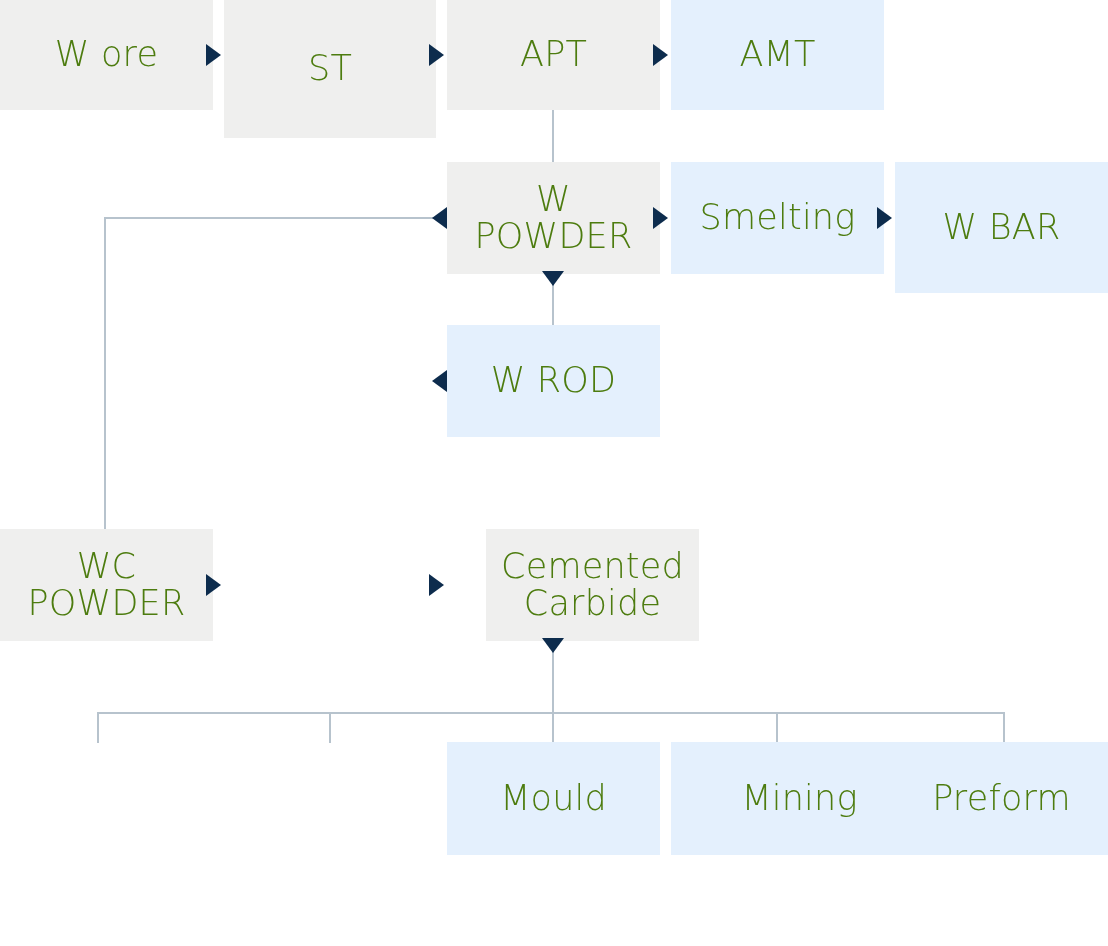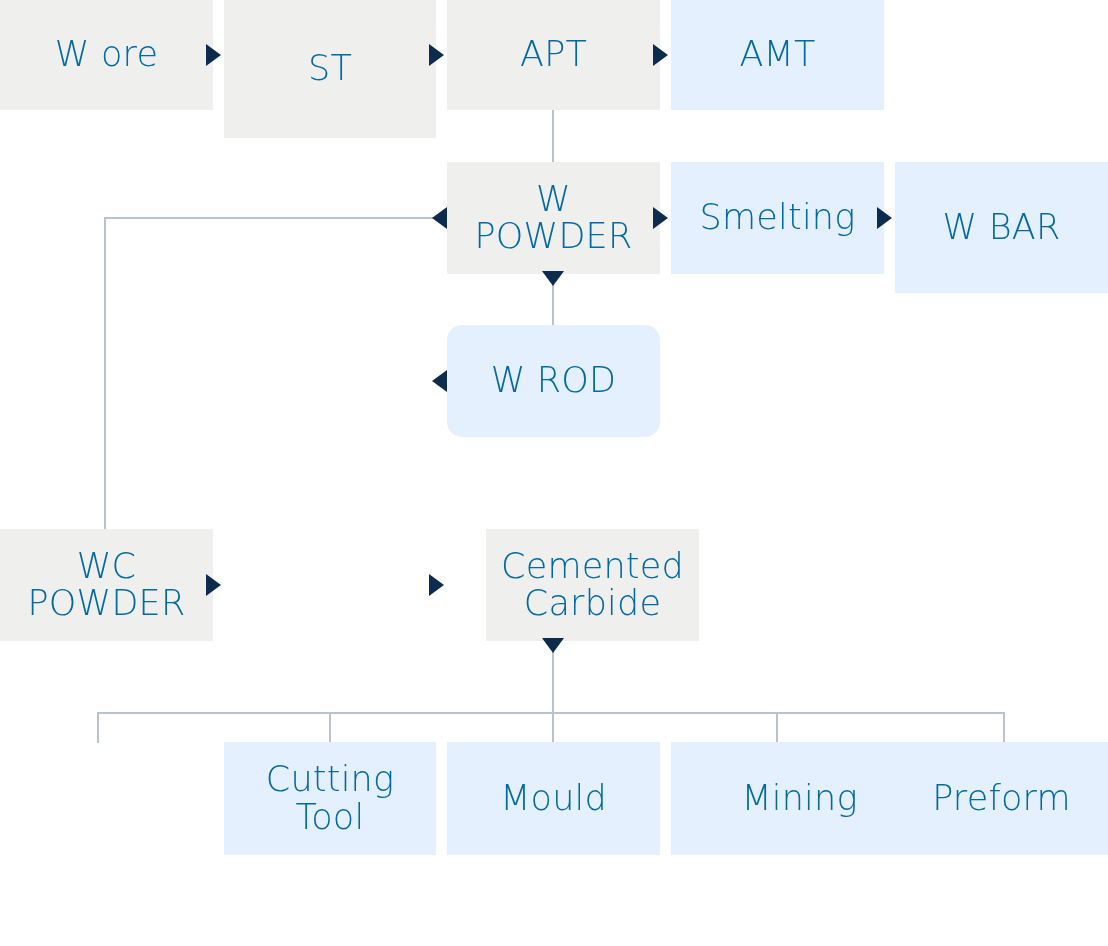"W ore" .node { color: #0369a1 -> #4d7c0f }
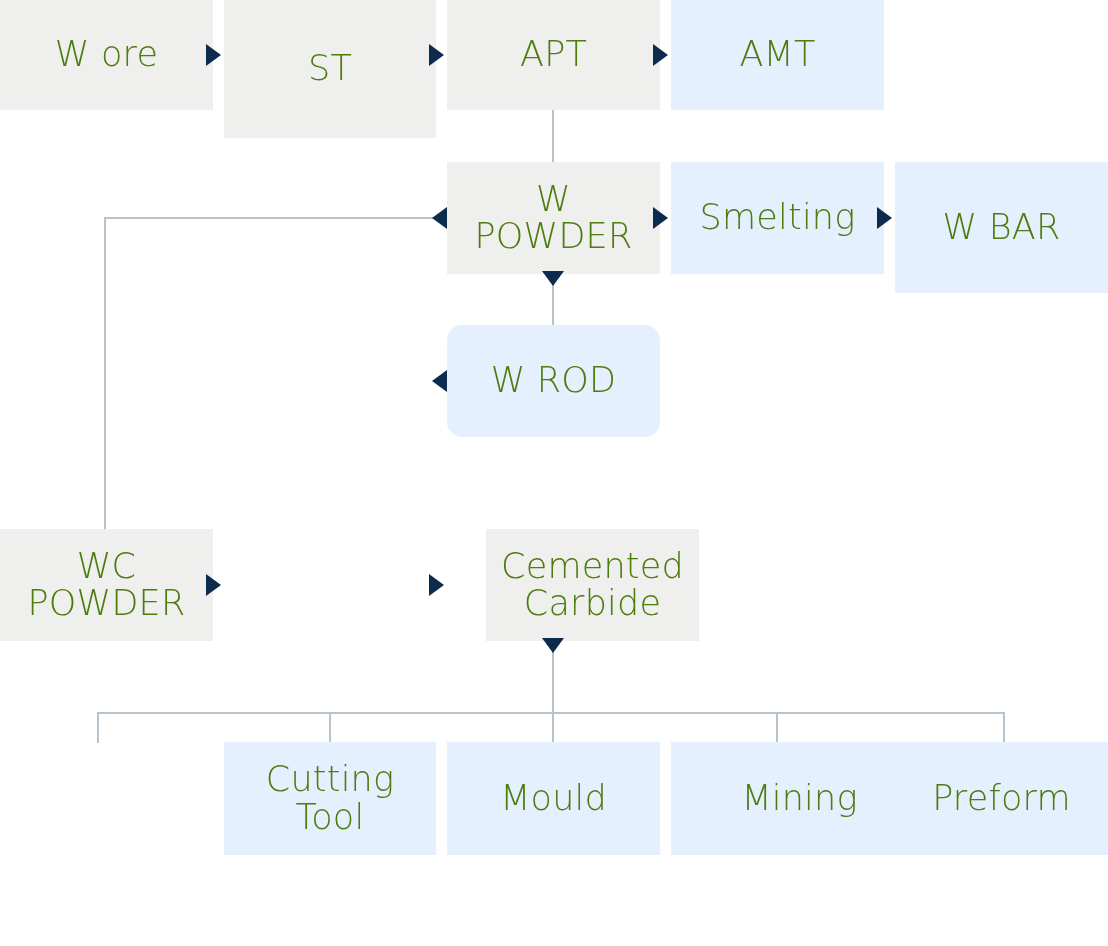"W ROD" div.node { border-radius: 15px -> none }
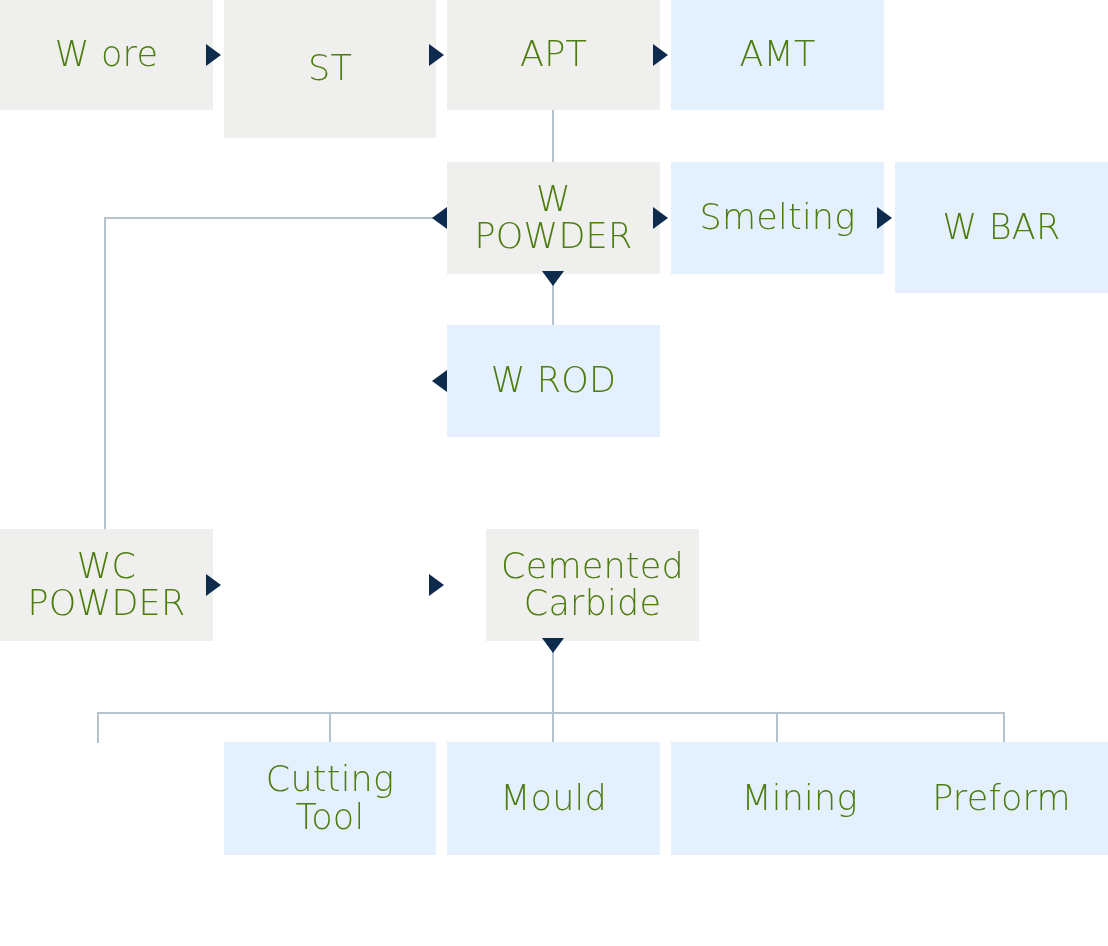"Cutting" div.node { html: <div> <span>Cutting Tool</span> </div> -> none }
